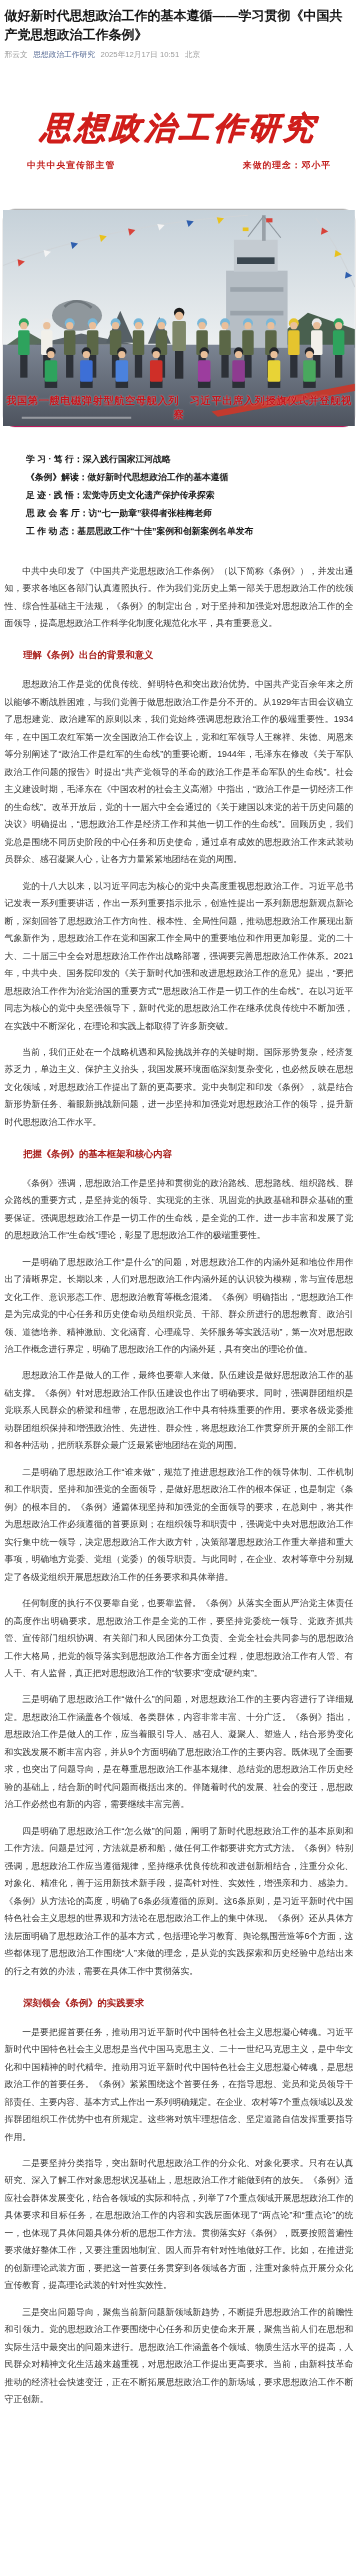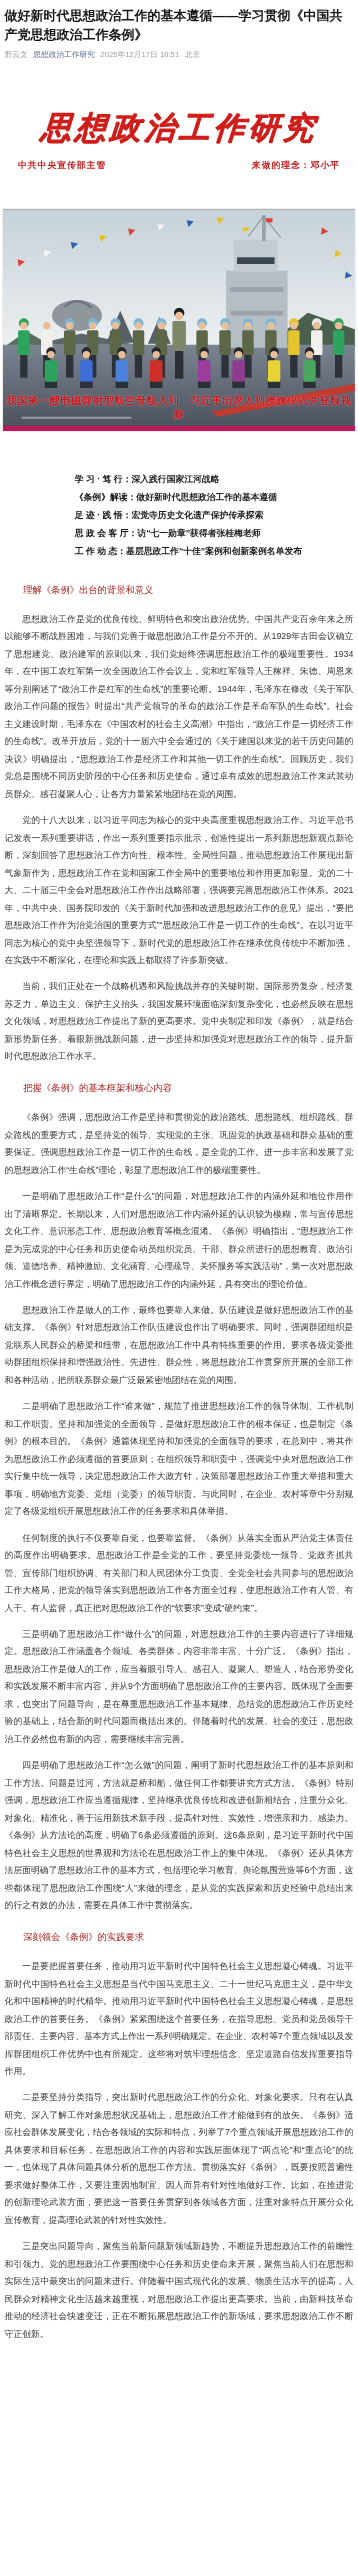"中共中央宣传部主管" .cover-sub { padding: 0 18px -> 0 27px }
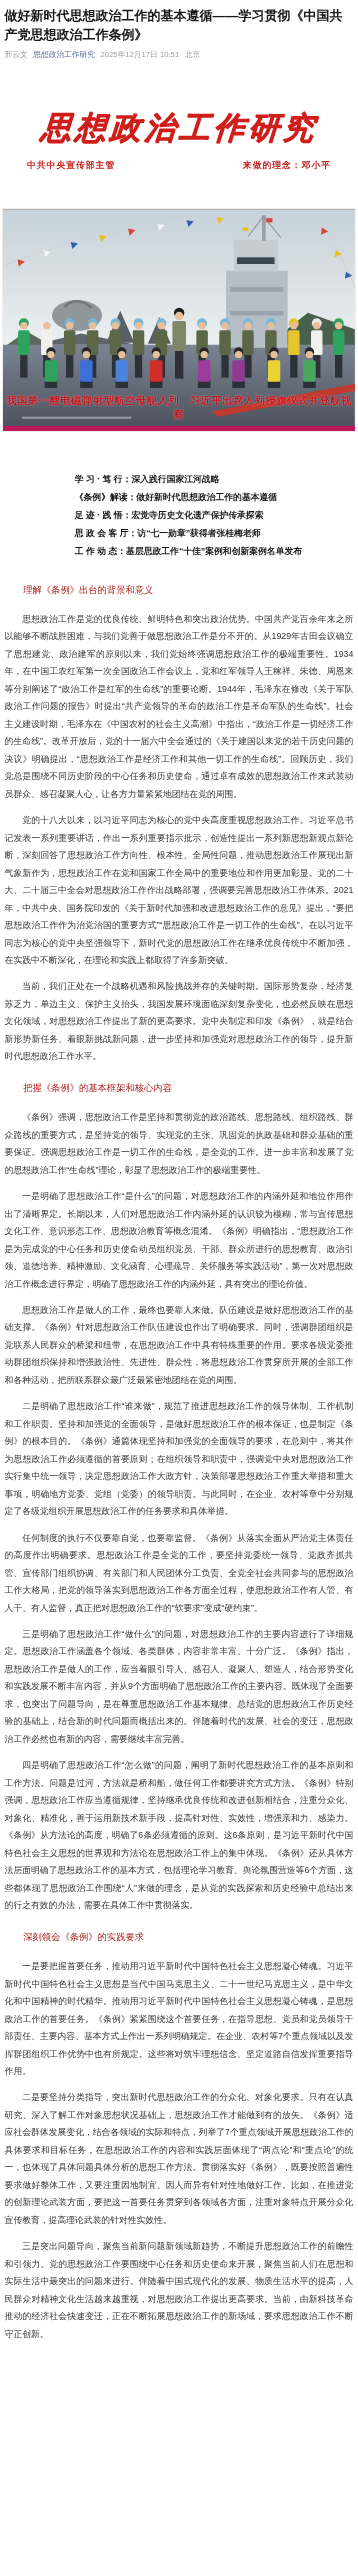"我国第一艘电磁弹射型航空母舰入列 习近平出席入列授旗仪式并登舰视察" .photo-wrap { border-bottom: 5px solid #be185d -> 1px solid #be185d; border-radius: none -> 12px }
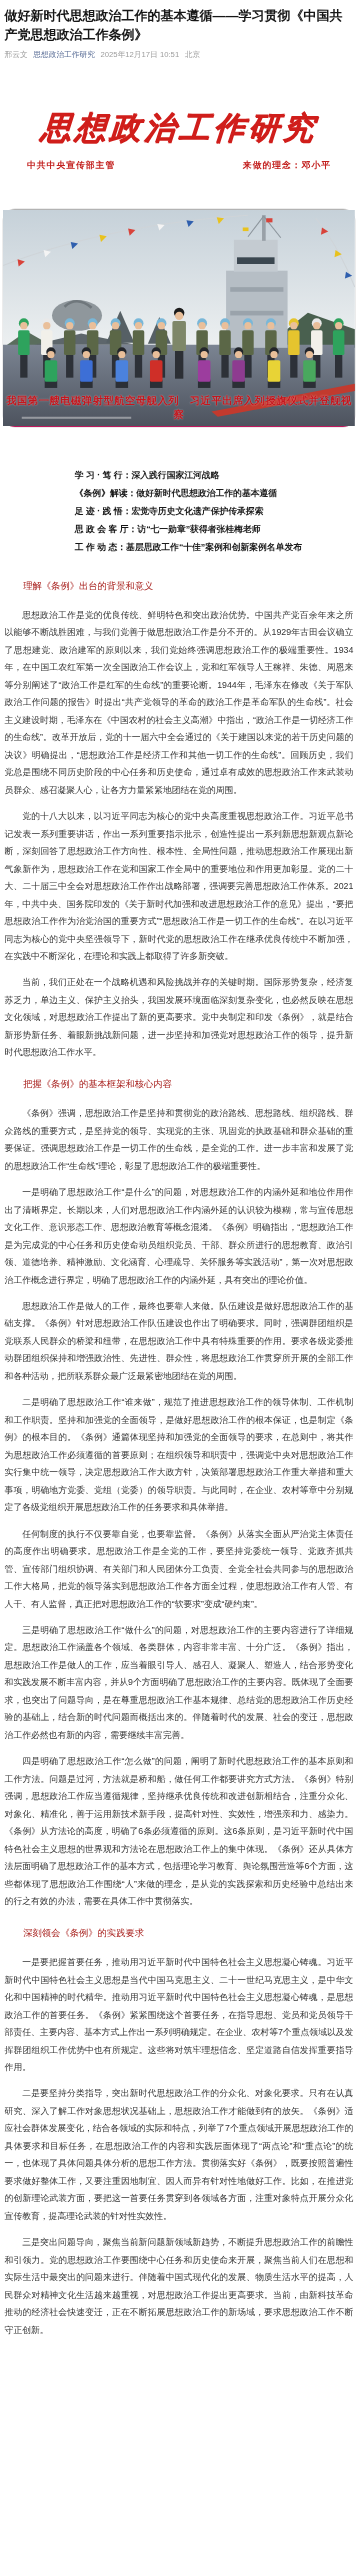"学 习 · 笃 行：深入践行国家江河战略" .toc { flex-direction: column -> none; margin-top: 39px -> 23px }
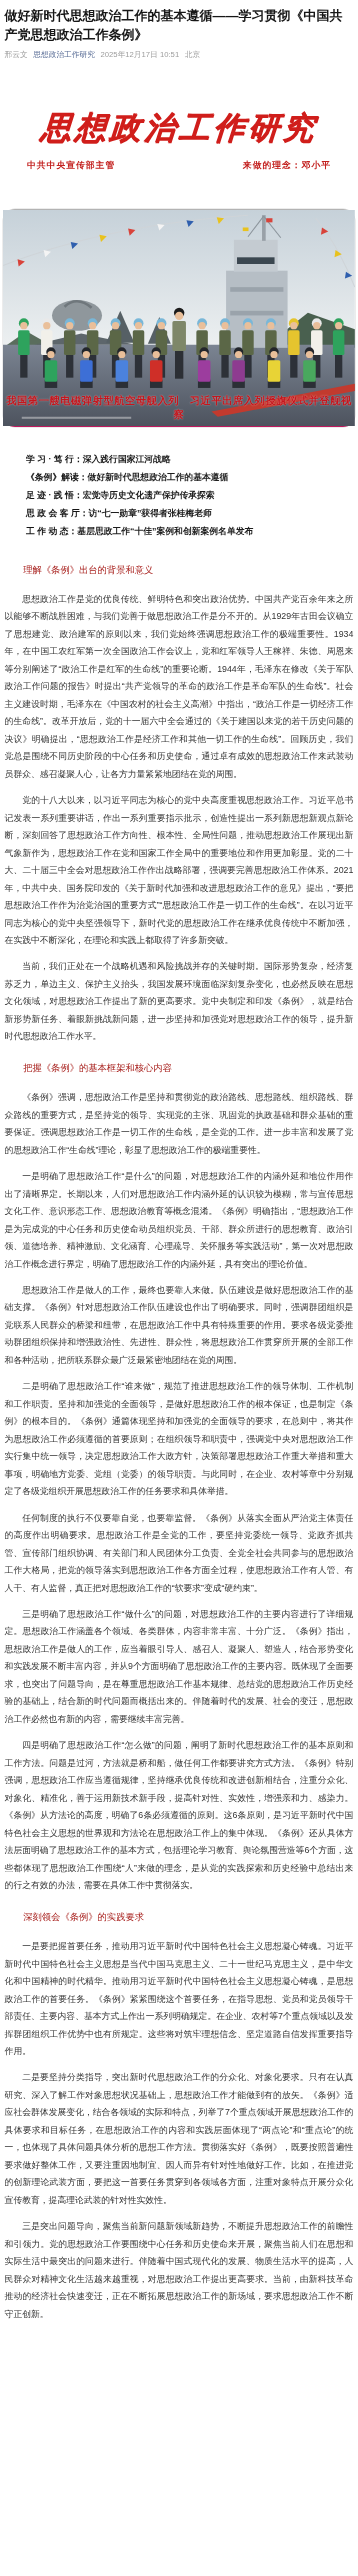"中共中央印发了《中国共产党思想政治工作条例》（以下简称《条例》），并发出通知，要" p.para { html: none -> <p>中共中央印发了《中国共产党思想政治工作条例》（以下简称《条例》），并发出通知，要求各地区各部门认真遵照执行。作为我们党历史上第一部关于思想政治工作的统领性、综合性基础主干法规，《条例》的制定出台，对于坚持和加强党对思想政治工作的全面领导，提高思想政治工作科学化制度化规范化水平，具有重要意义。</p> }
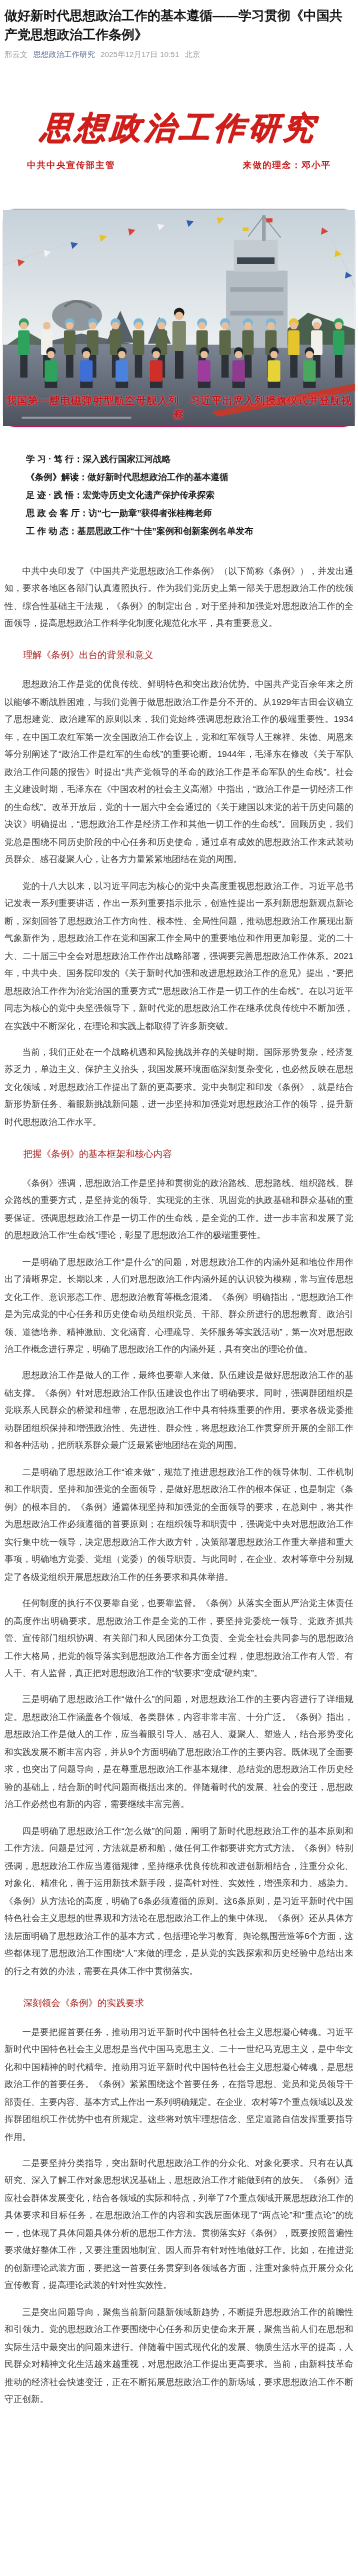"理解《条例》出台的背景和意义" .sec-heading { font-weight: 400 -> 700 }
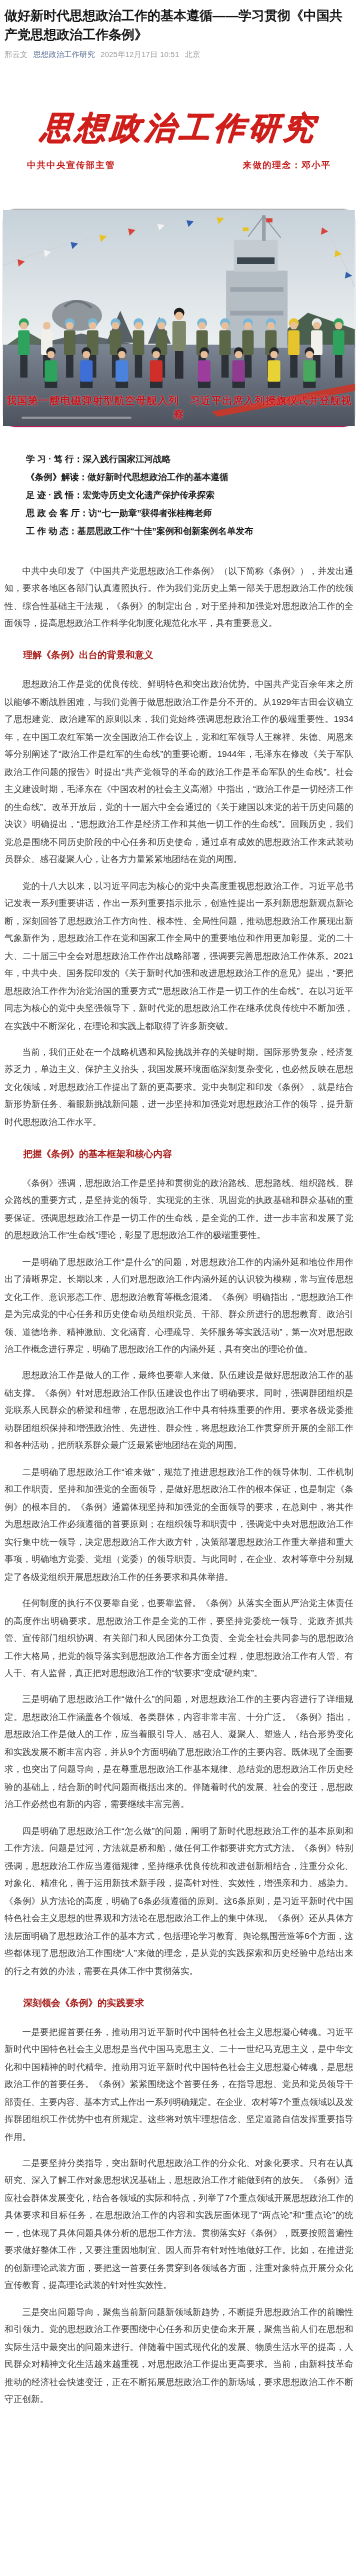"三是突出问题导向，聚焦当前新问题新领域新趋势，不断提升思想政治工作的前瞻性和引领" p.para { text: 伴随着中国式现代化的发展 -> 思想政治工作涵盖各个领域 }
